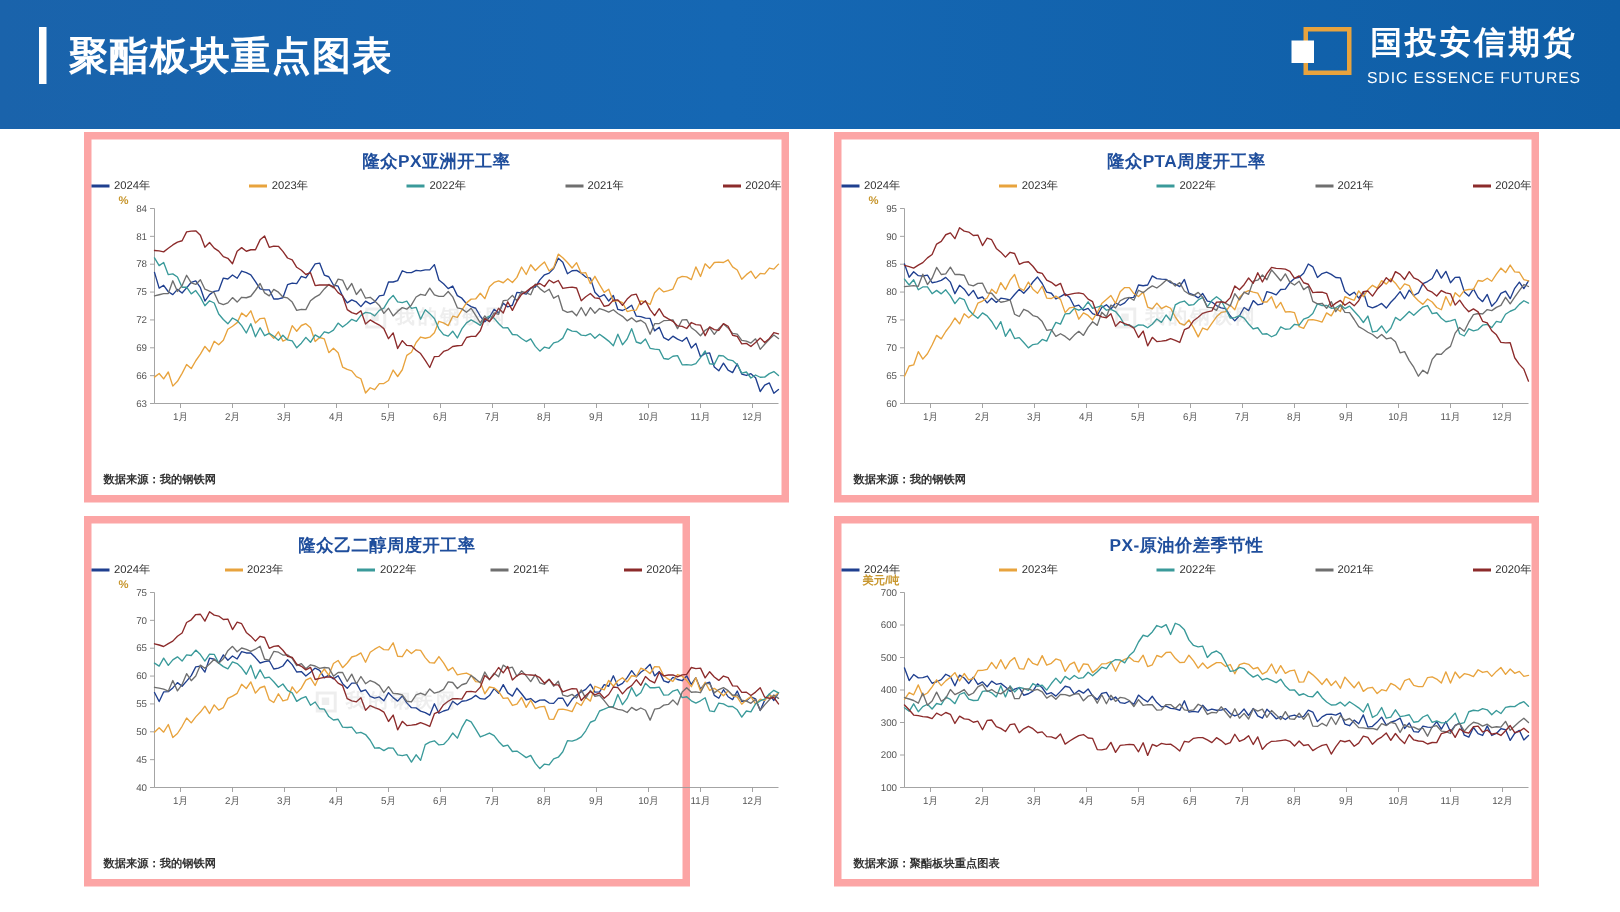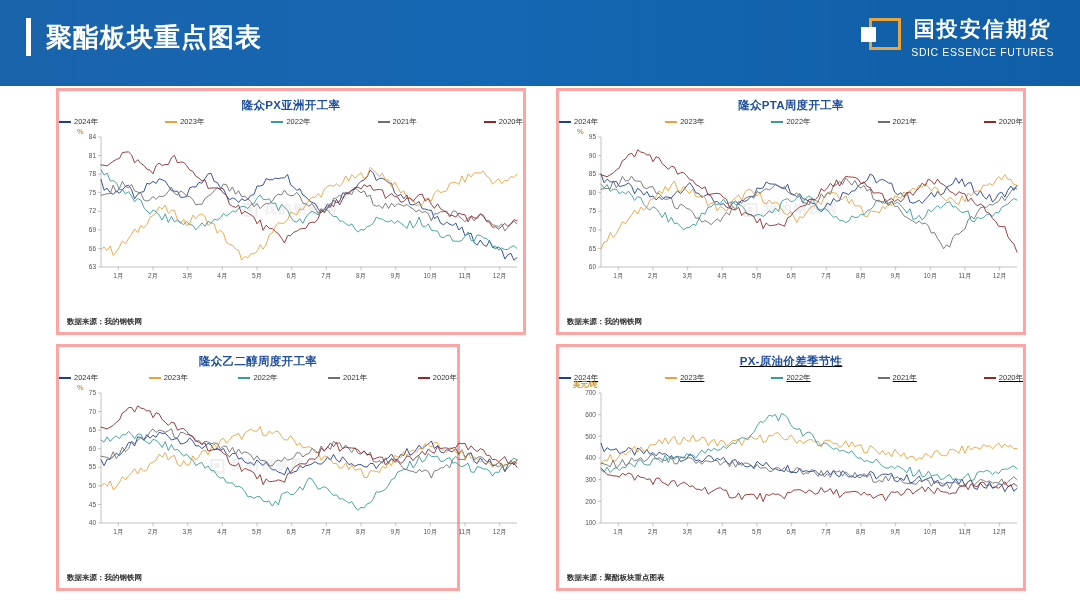"隆众PX亚洲开工率" .panel { border: 3px solid #fca5a5 -> 5px solid #fca5a5 }
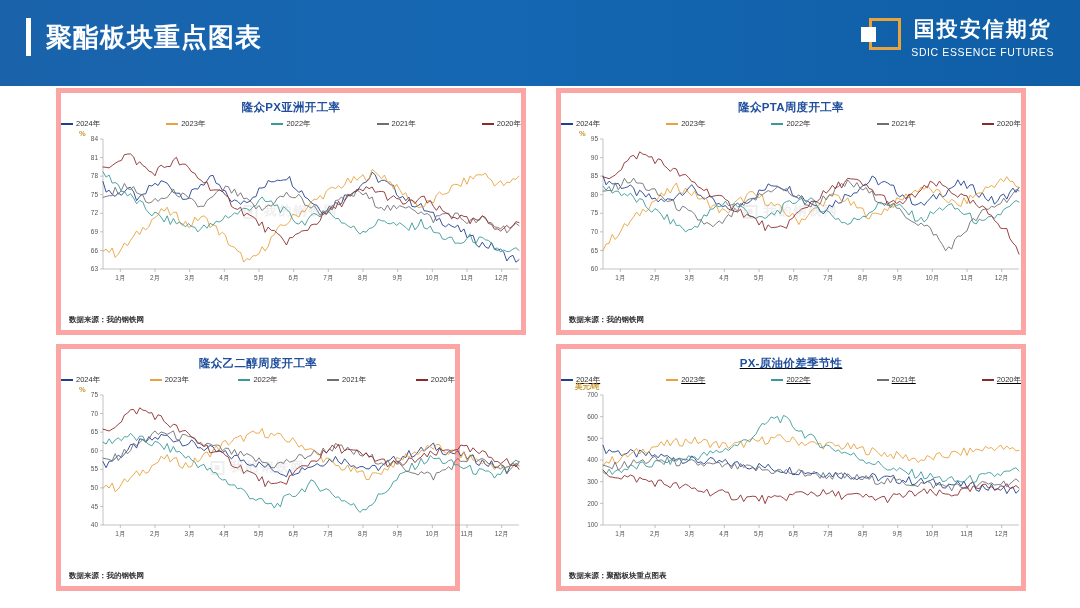"PX-原油价差季节性" .p4 { text-decoration: underline -> none }
